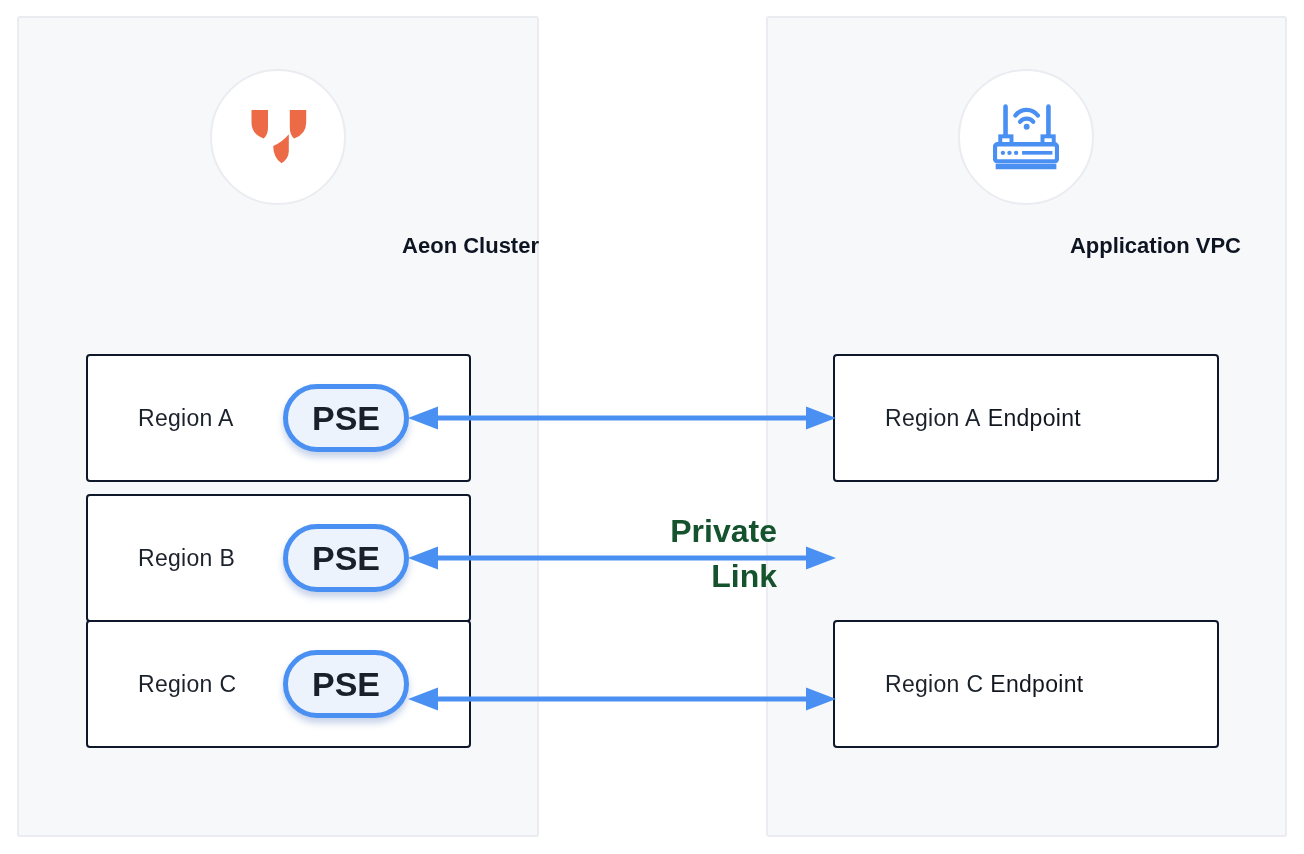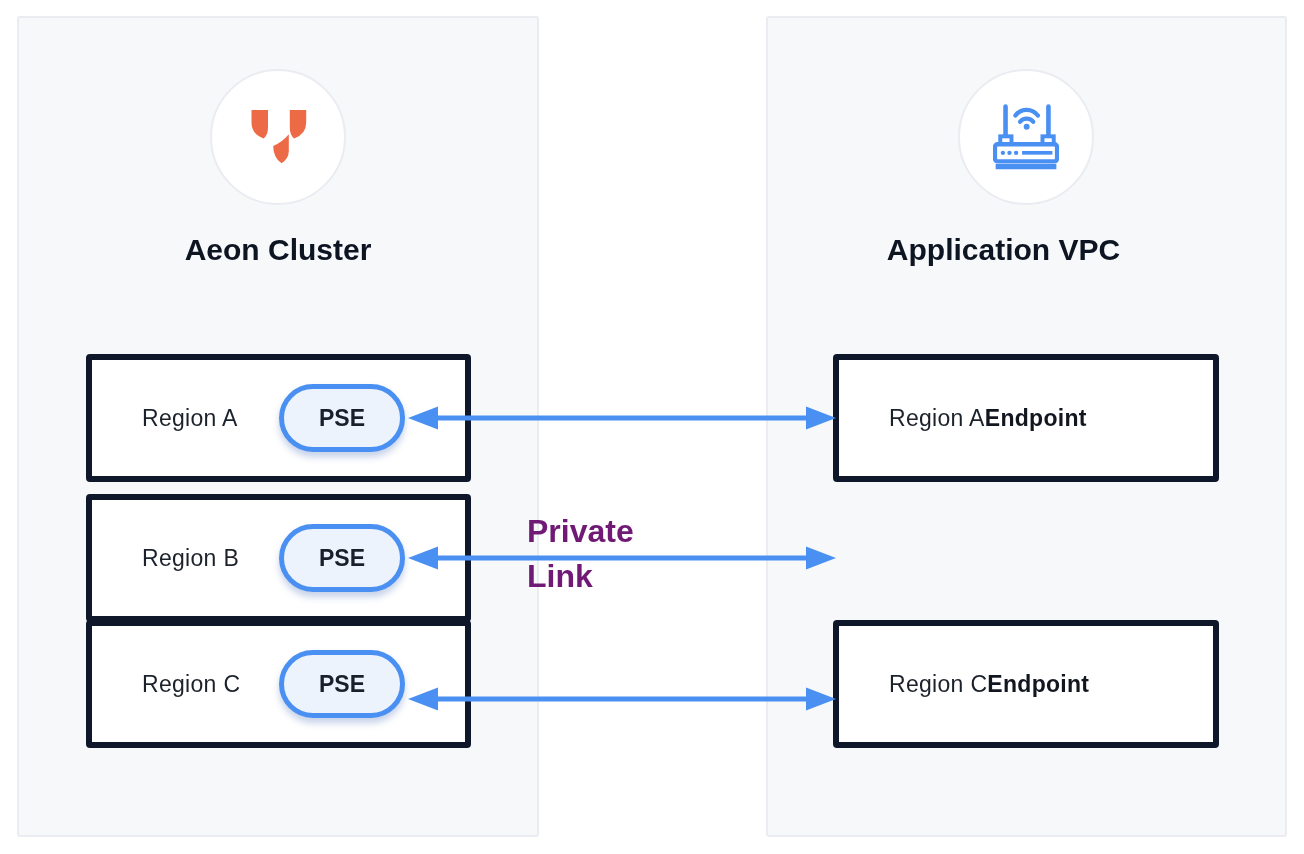"Aeon Cluster" .panel-title { font-size: 30px -> 22px; text-align: center -> right }
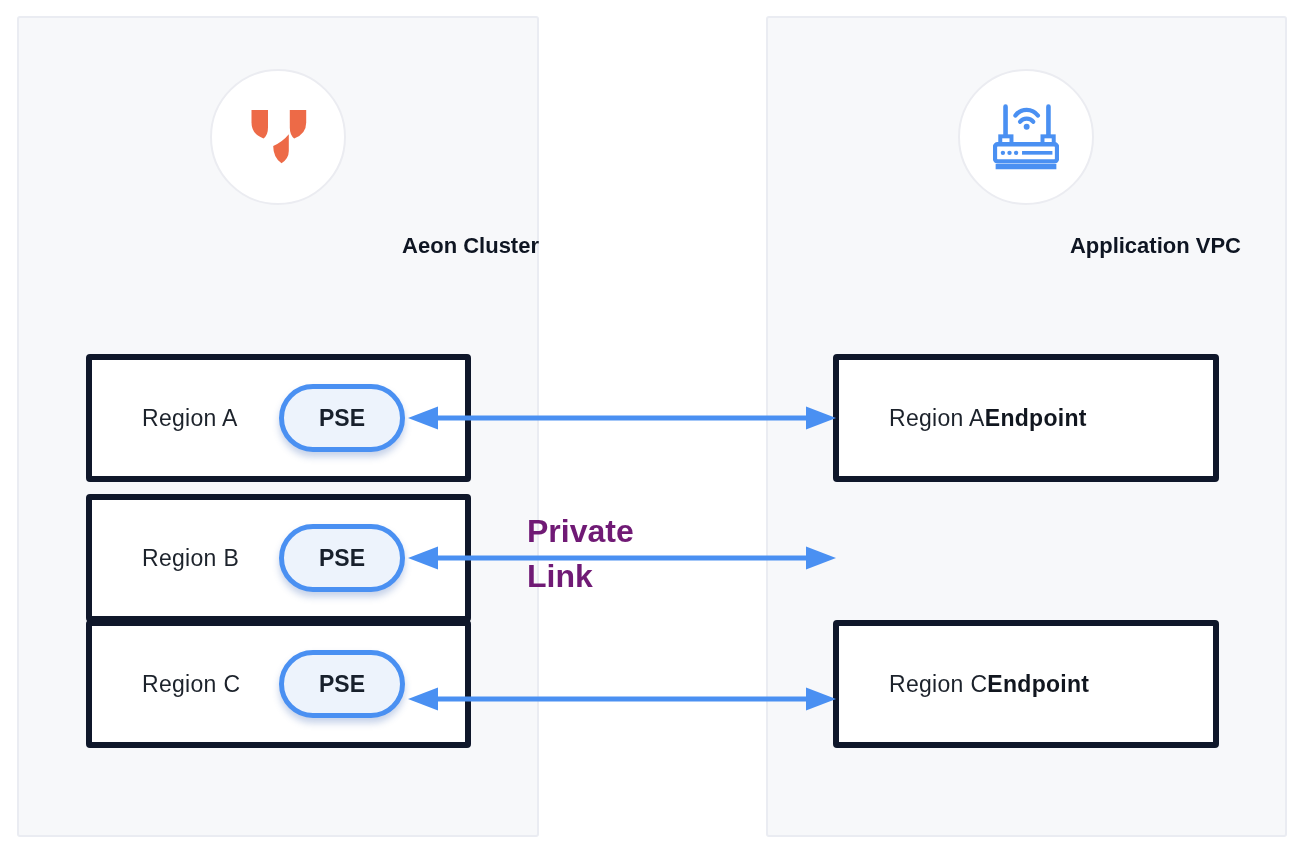"Region A" .row { border: 6px solid #0f172a -> 2px solid #0f172a }
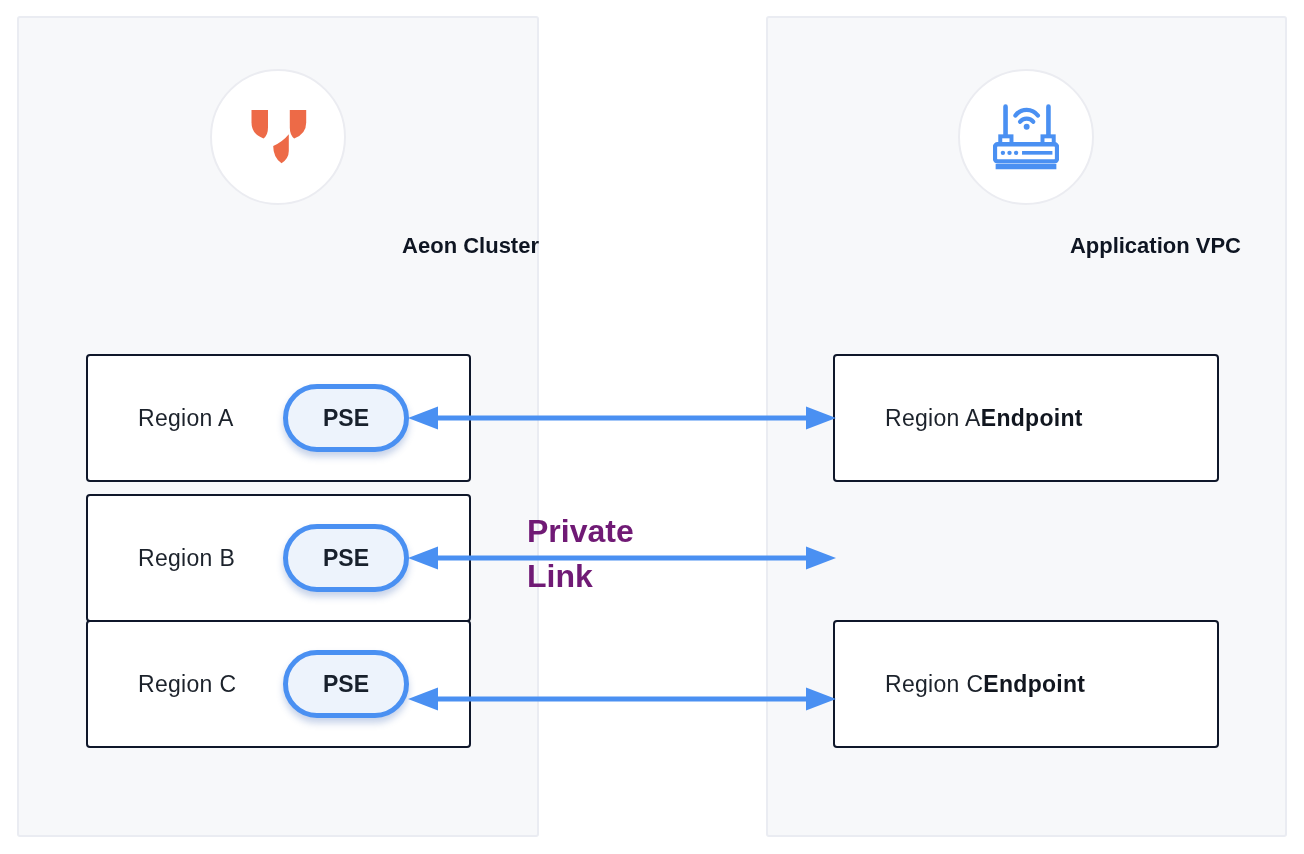"PSE" .pse-pill { font-size: 23px -> 34px }
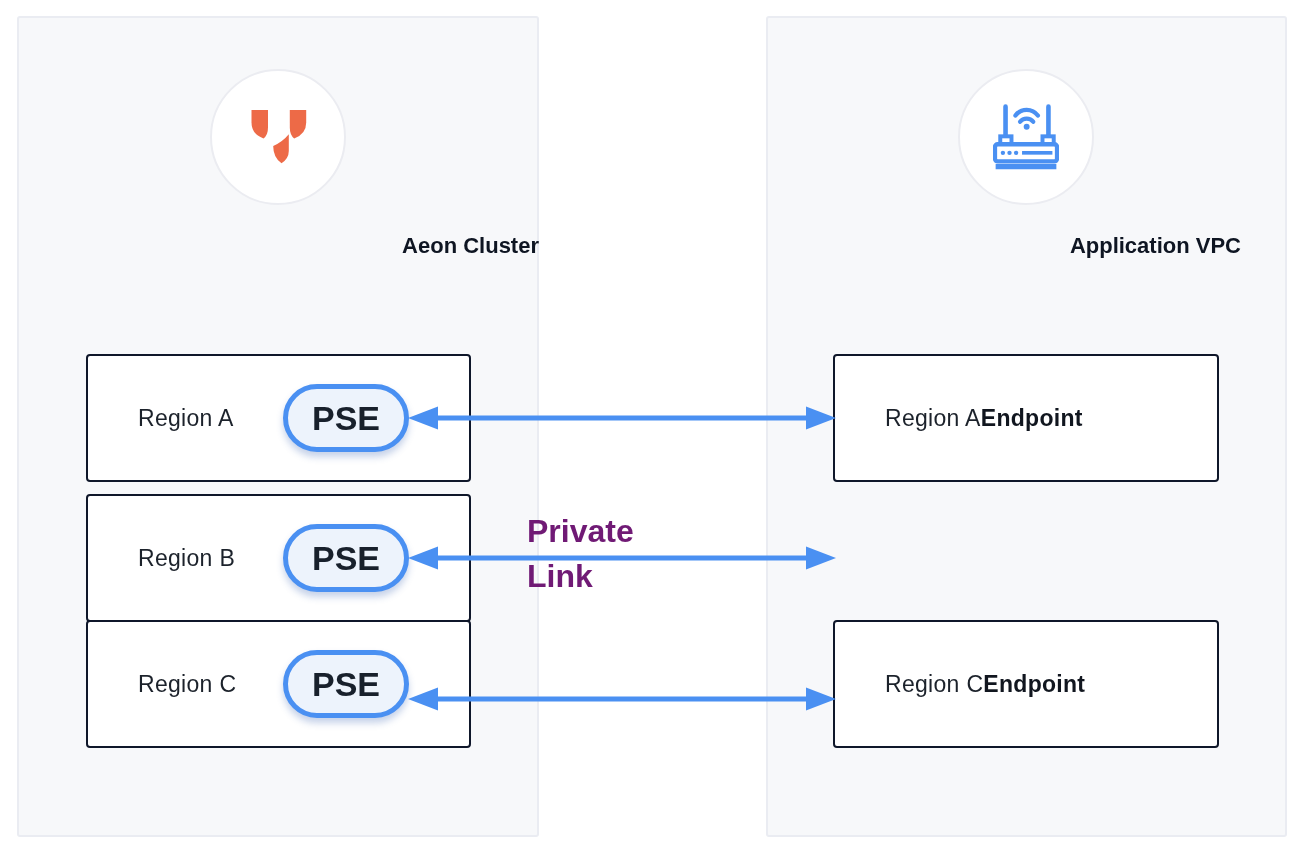"Endpoint" .endpoint-label b { font-weight: 700 -> 400; margin-left: none -> 7px }
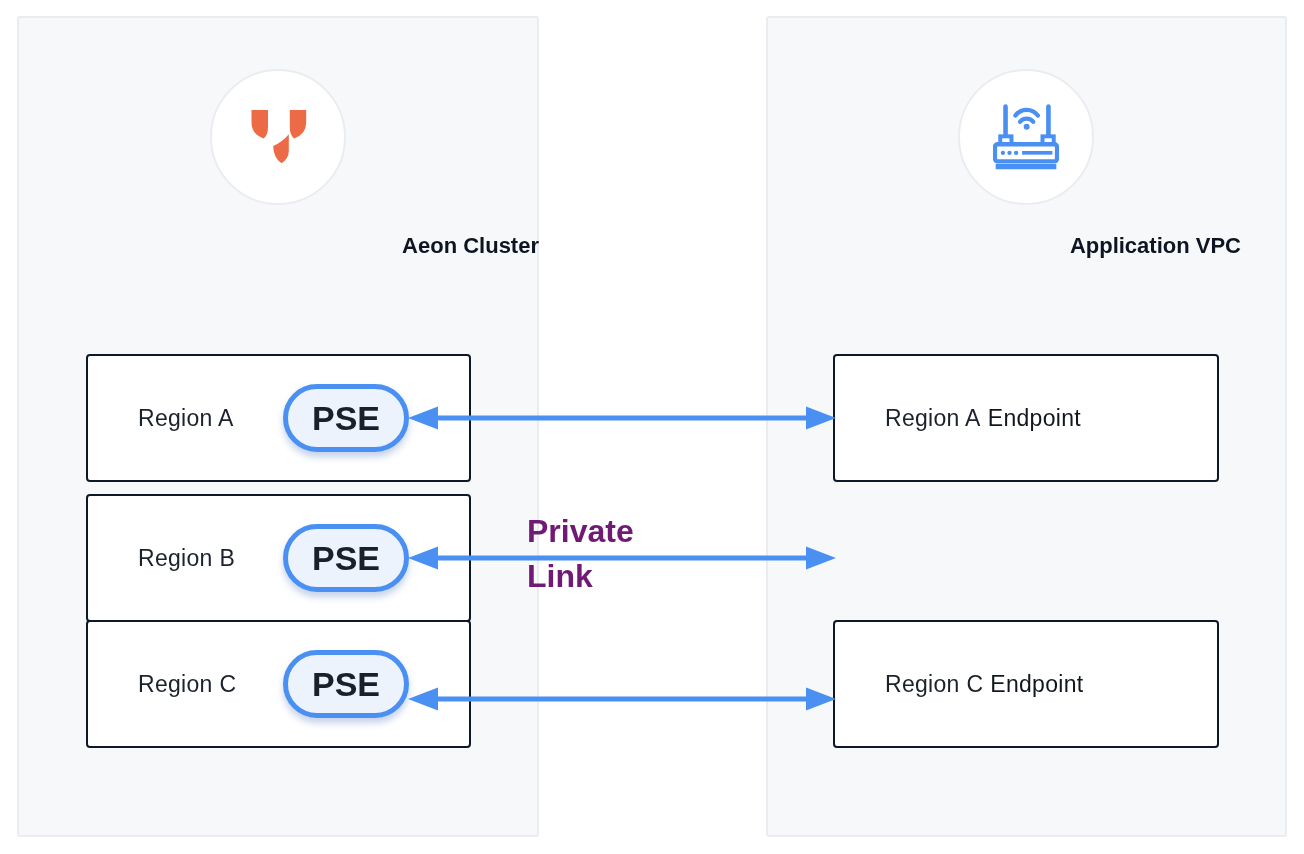"Private" .plink { color: #701a75 -> #14532d; text-align: left -> right }
